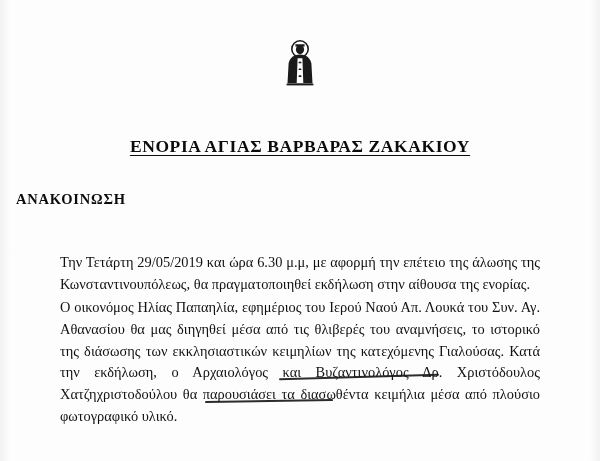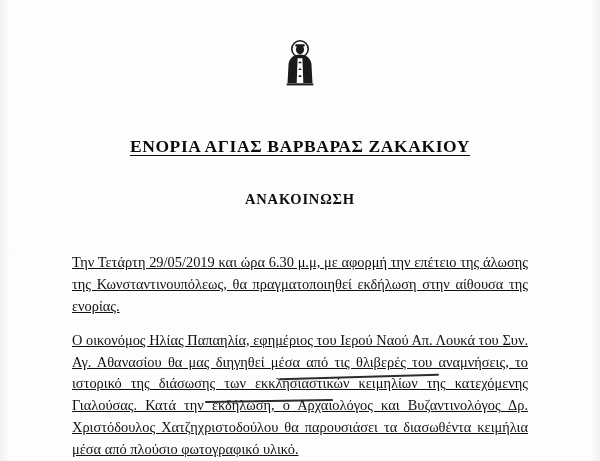"ΑΝΑΚΟΙΝΩΣΗ" .doc-subtitle { text-align: center -> none }
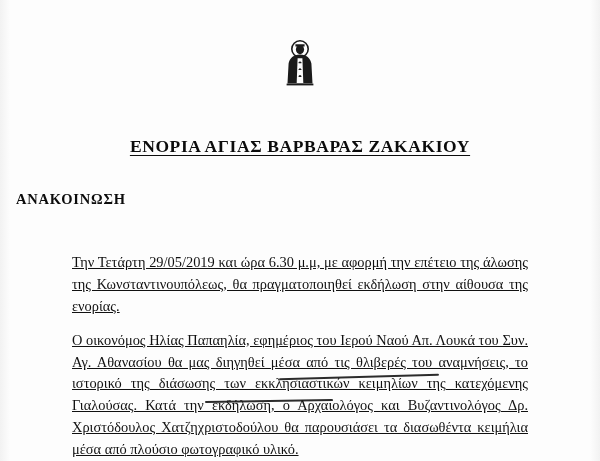"Την Τετάρτη 29/05/2019 και ώρα" .para { margin: 12px -> 0; text-decoration: underline -> none }
